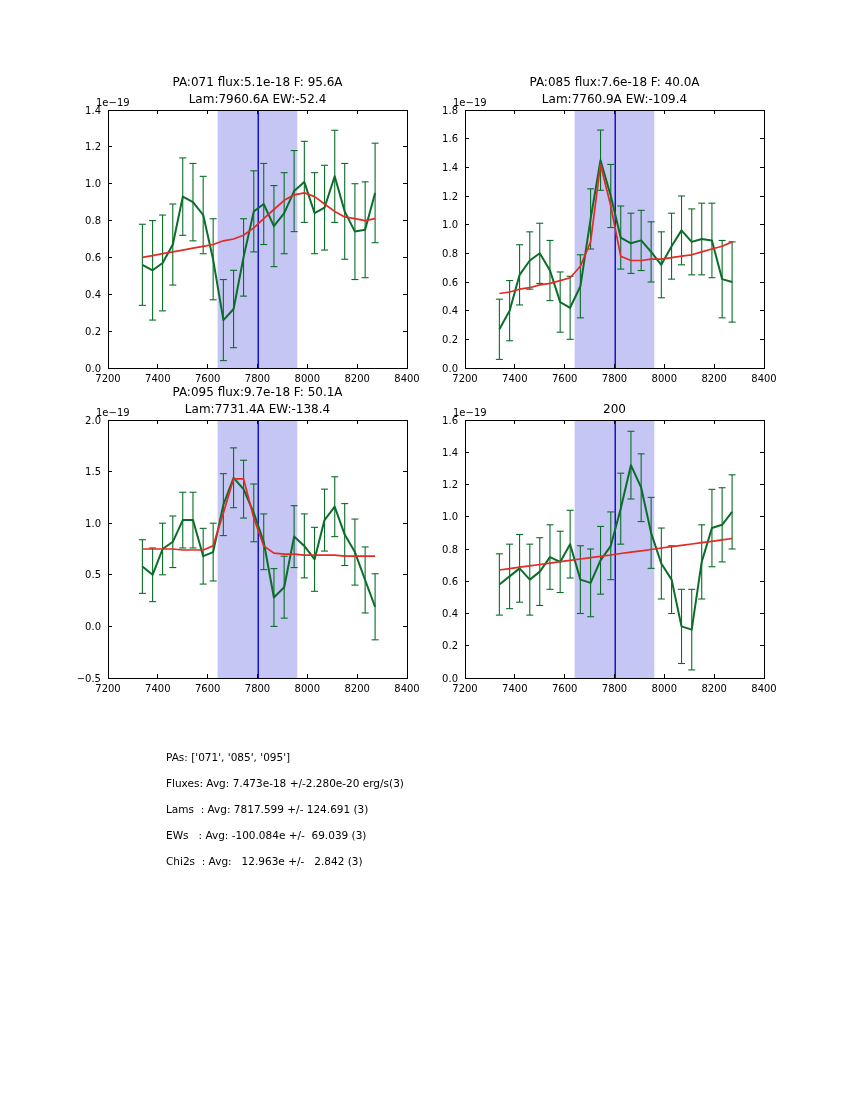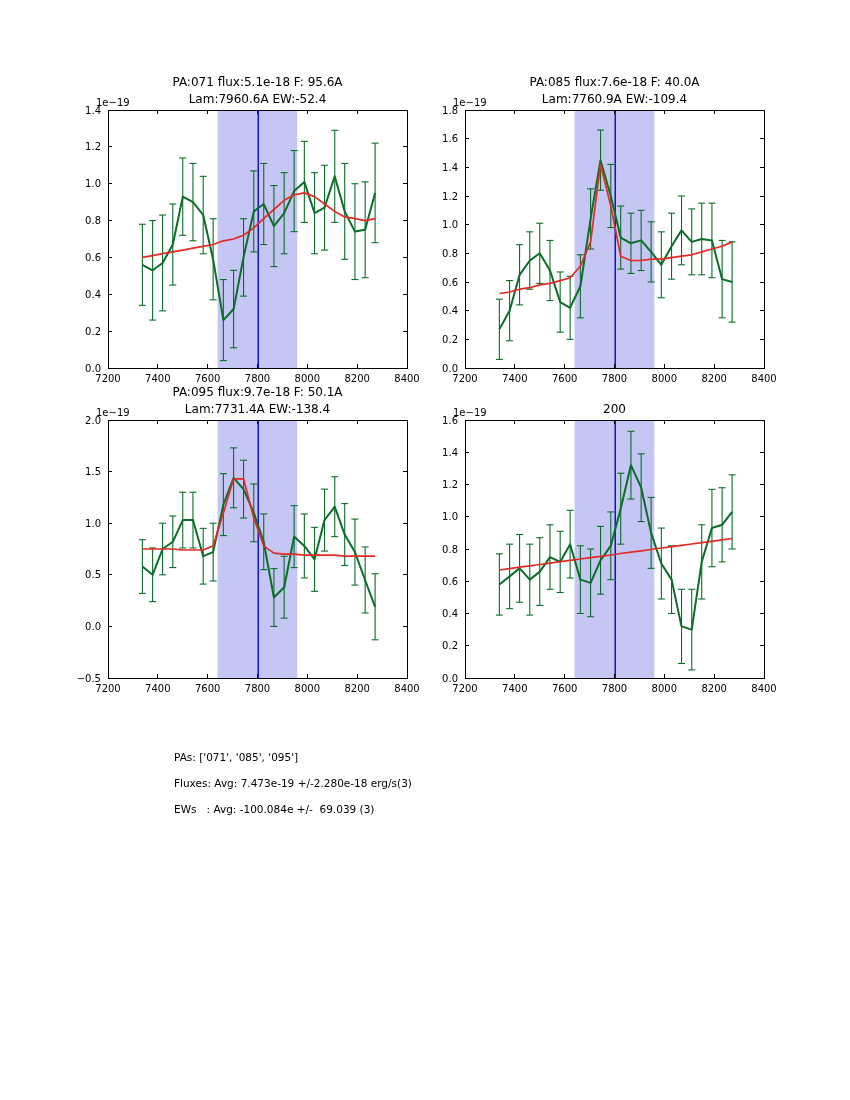"PAs: ['071', '085', '095']" .summary { margin-left: 8px -> none }
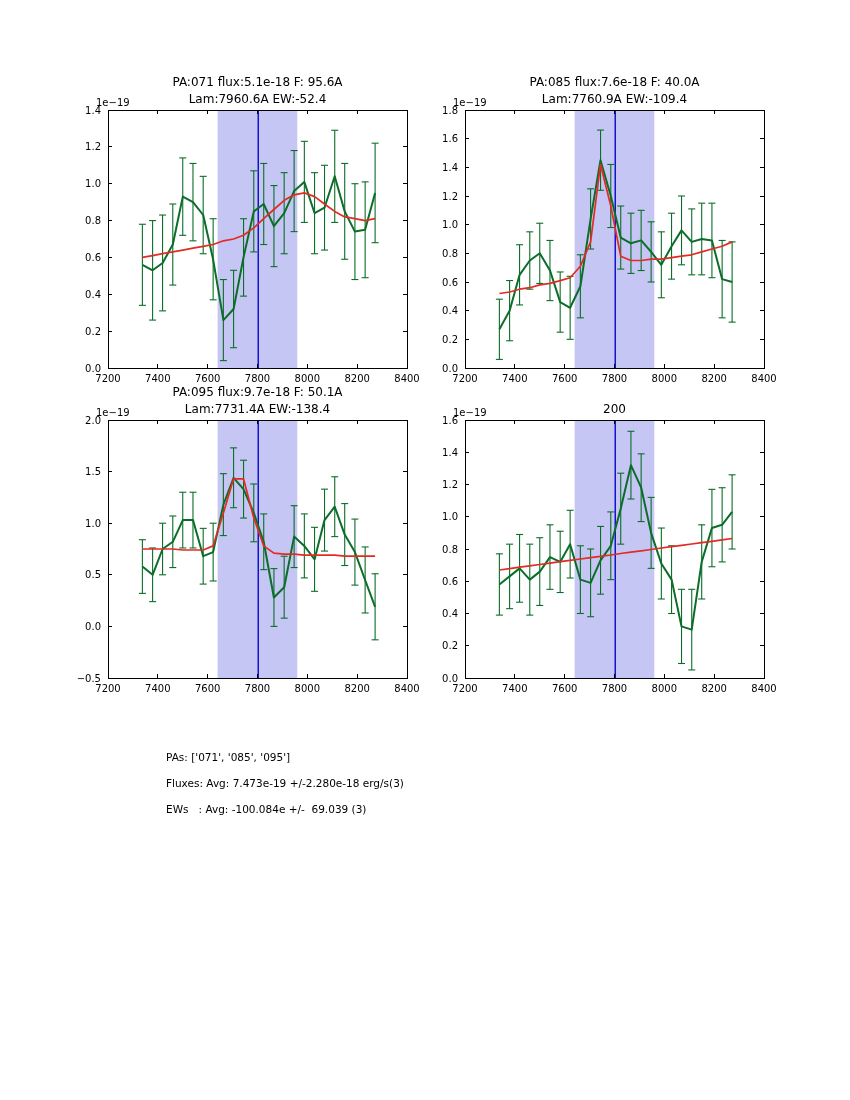"Fluxes: Avg: 7.473e-19 +/-2.280e-18" div { text: 7.473e-19 +/-2.280e-18 -> 7.473e-18 +/-2.280e-20 }
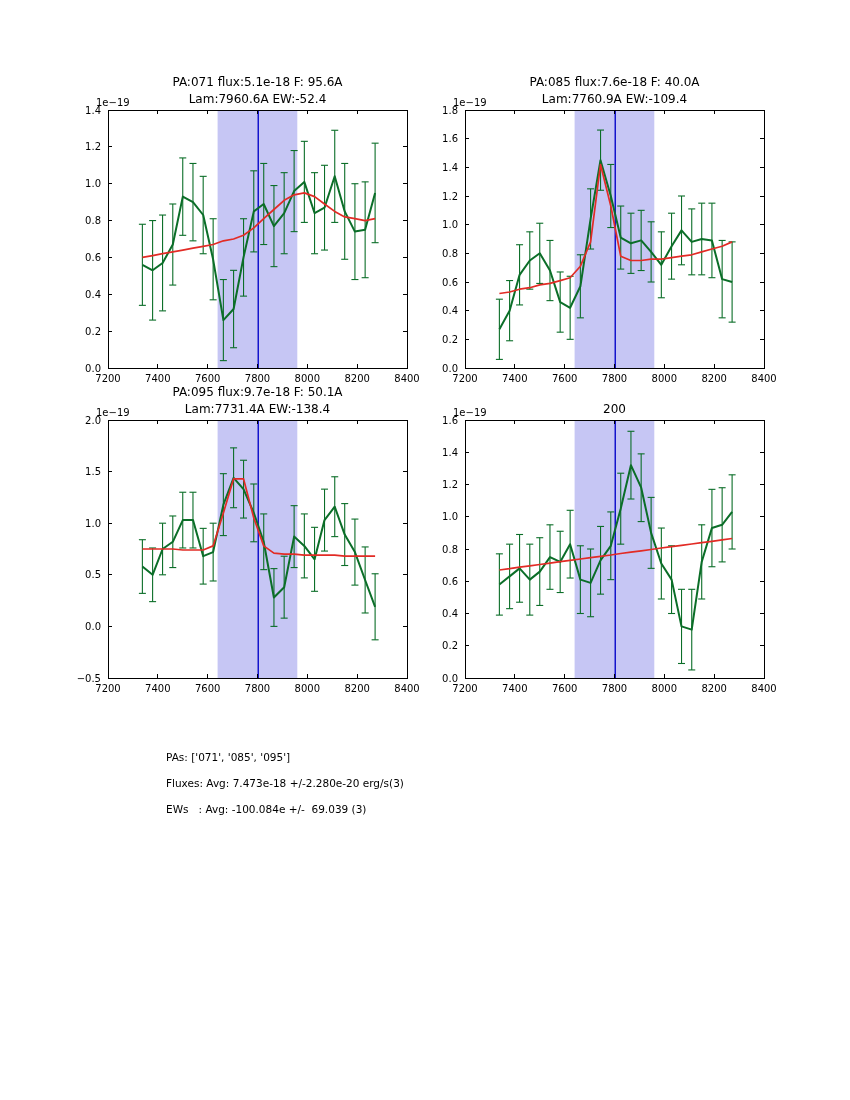"Lams : Avg: 7817.599 +/-" div { html: none -> <div>Lams : Avg: 7817.599 +/- 124.691 (3)</div> }
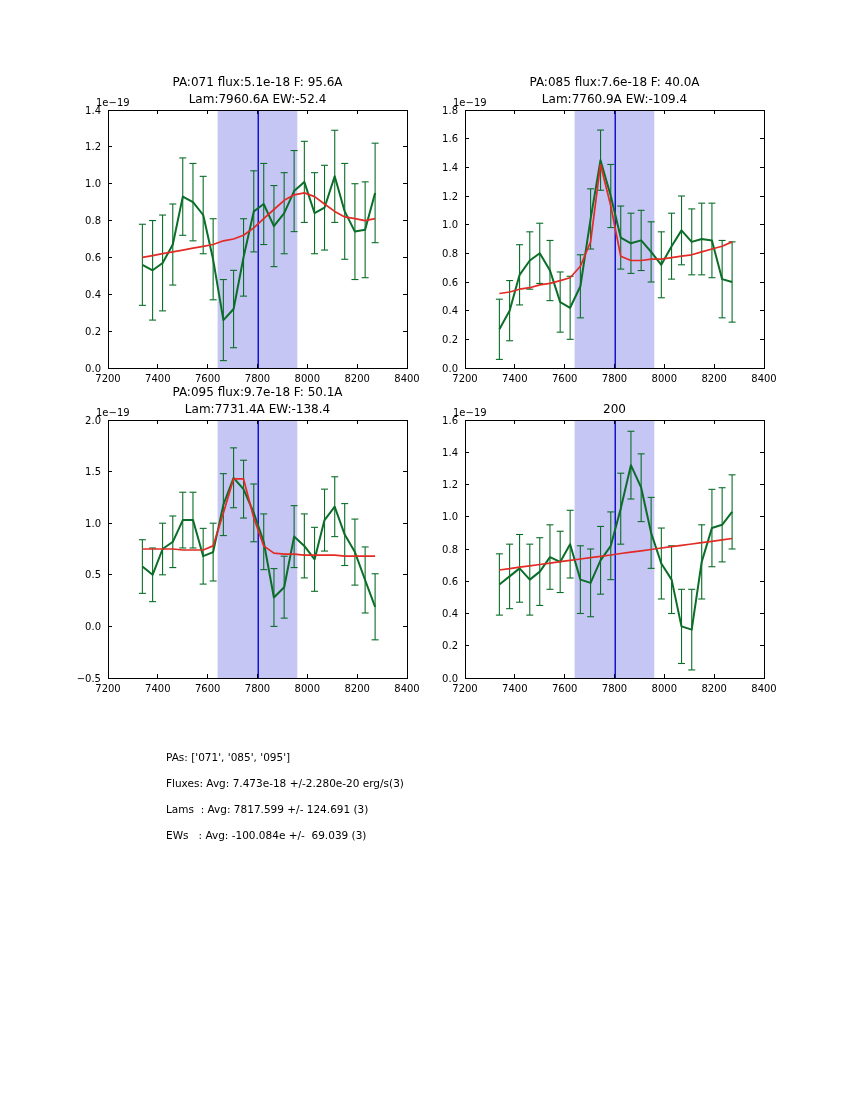"Chi2s : Avg: 12.963e +/-" div { html: none -> <div>Chi2s : Avg: 12.963e +/- 2.842 (3)</div> }
